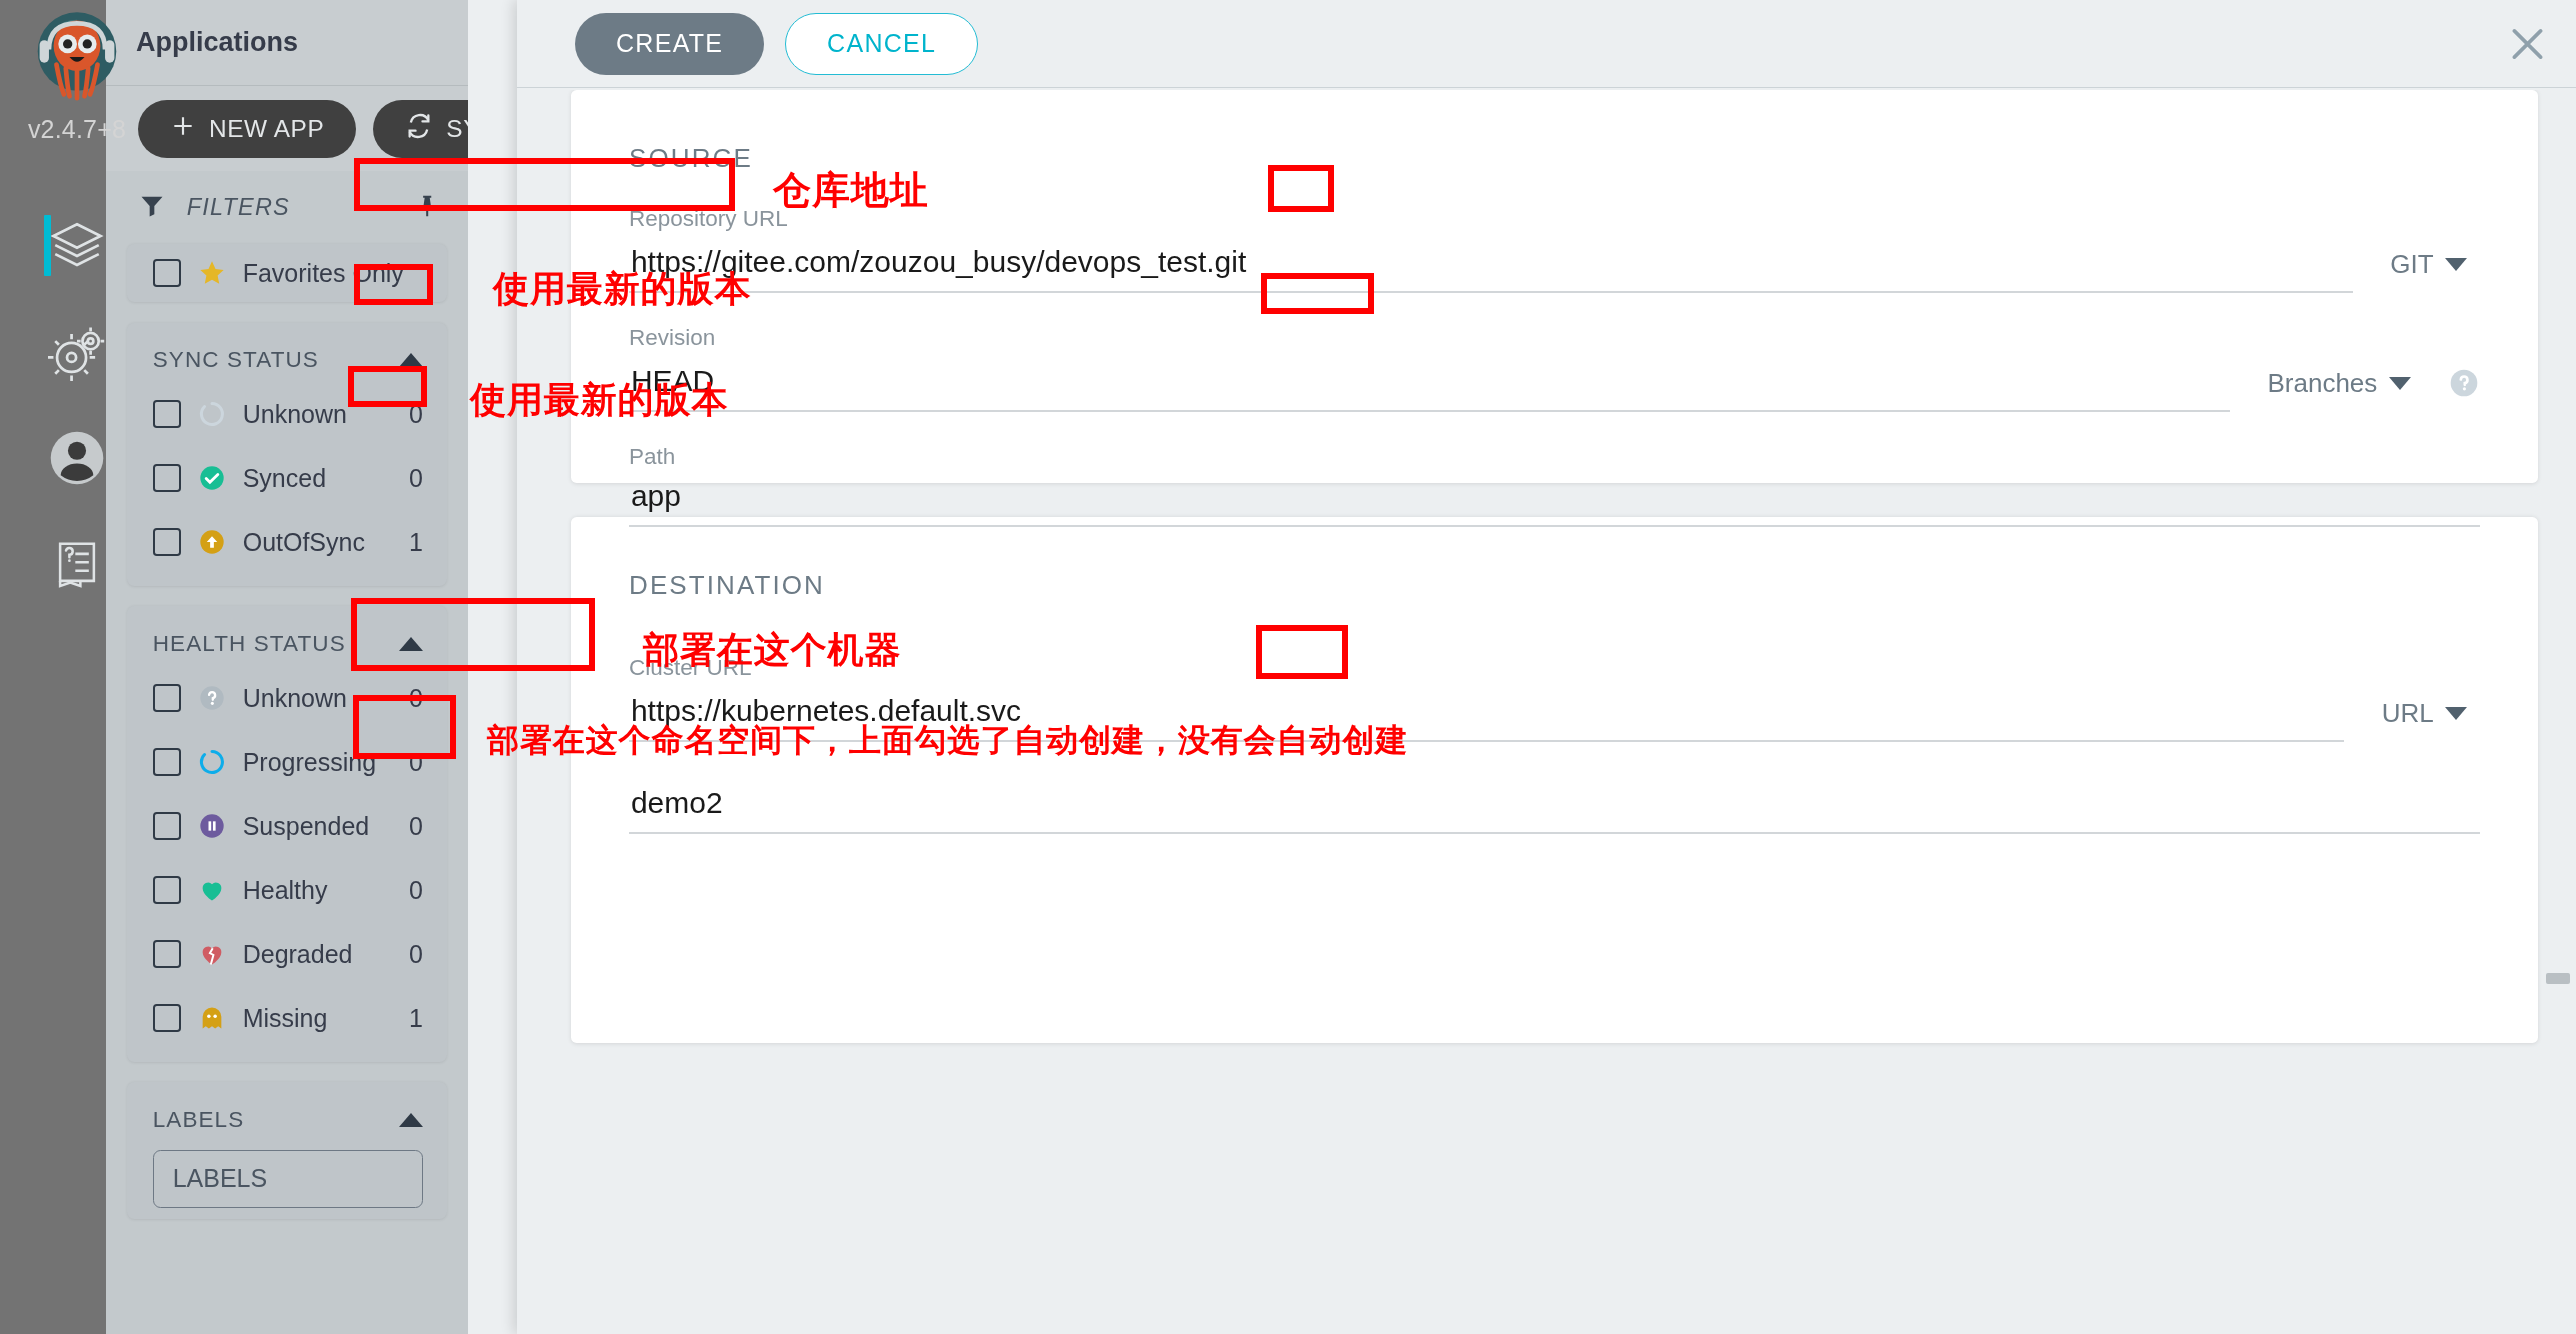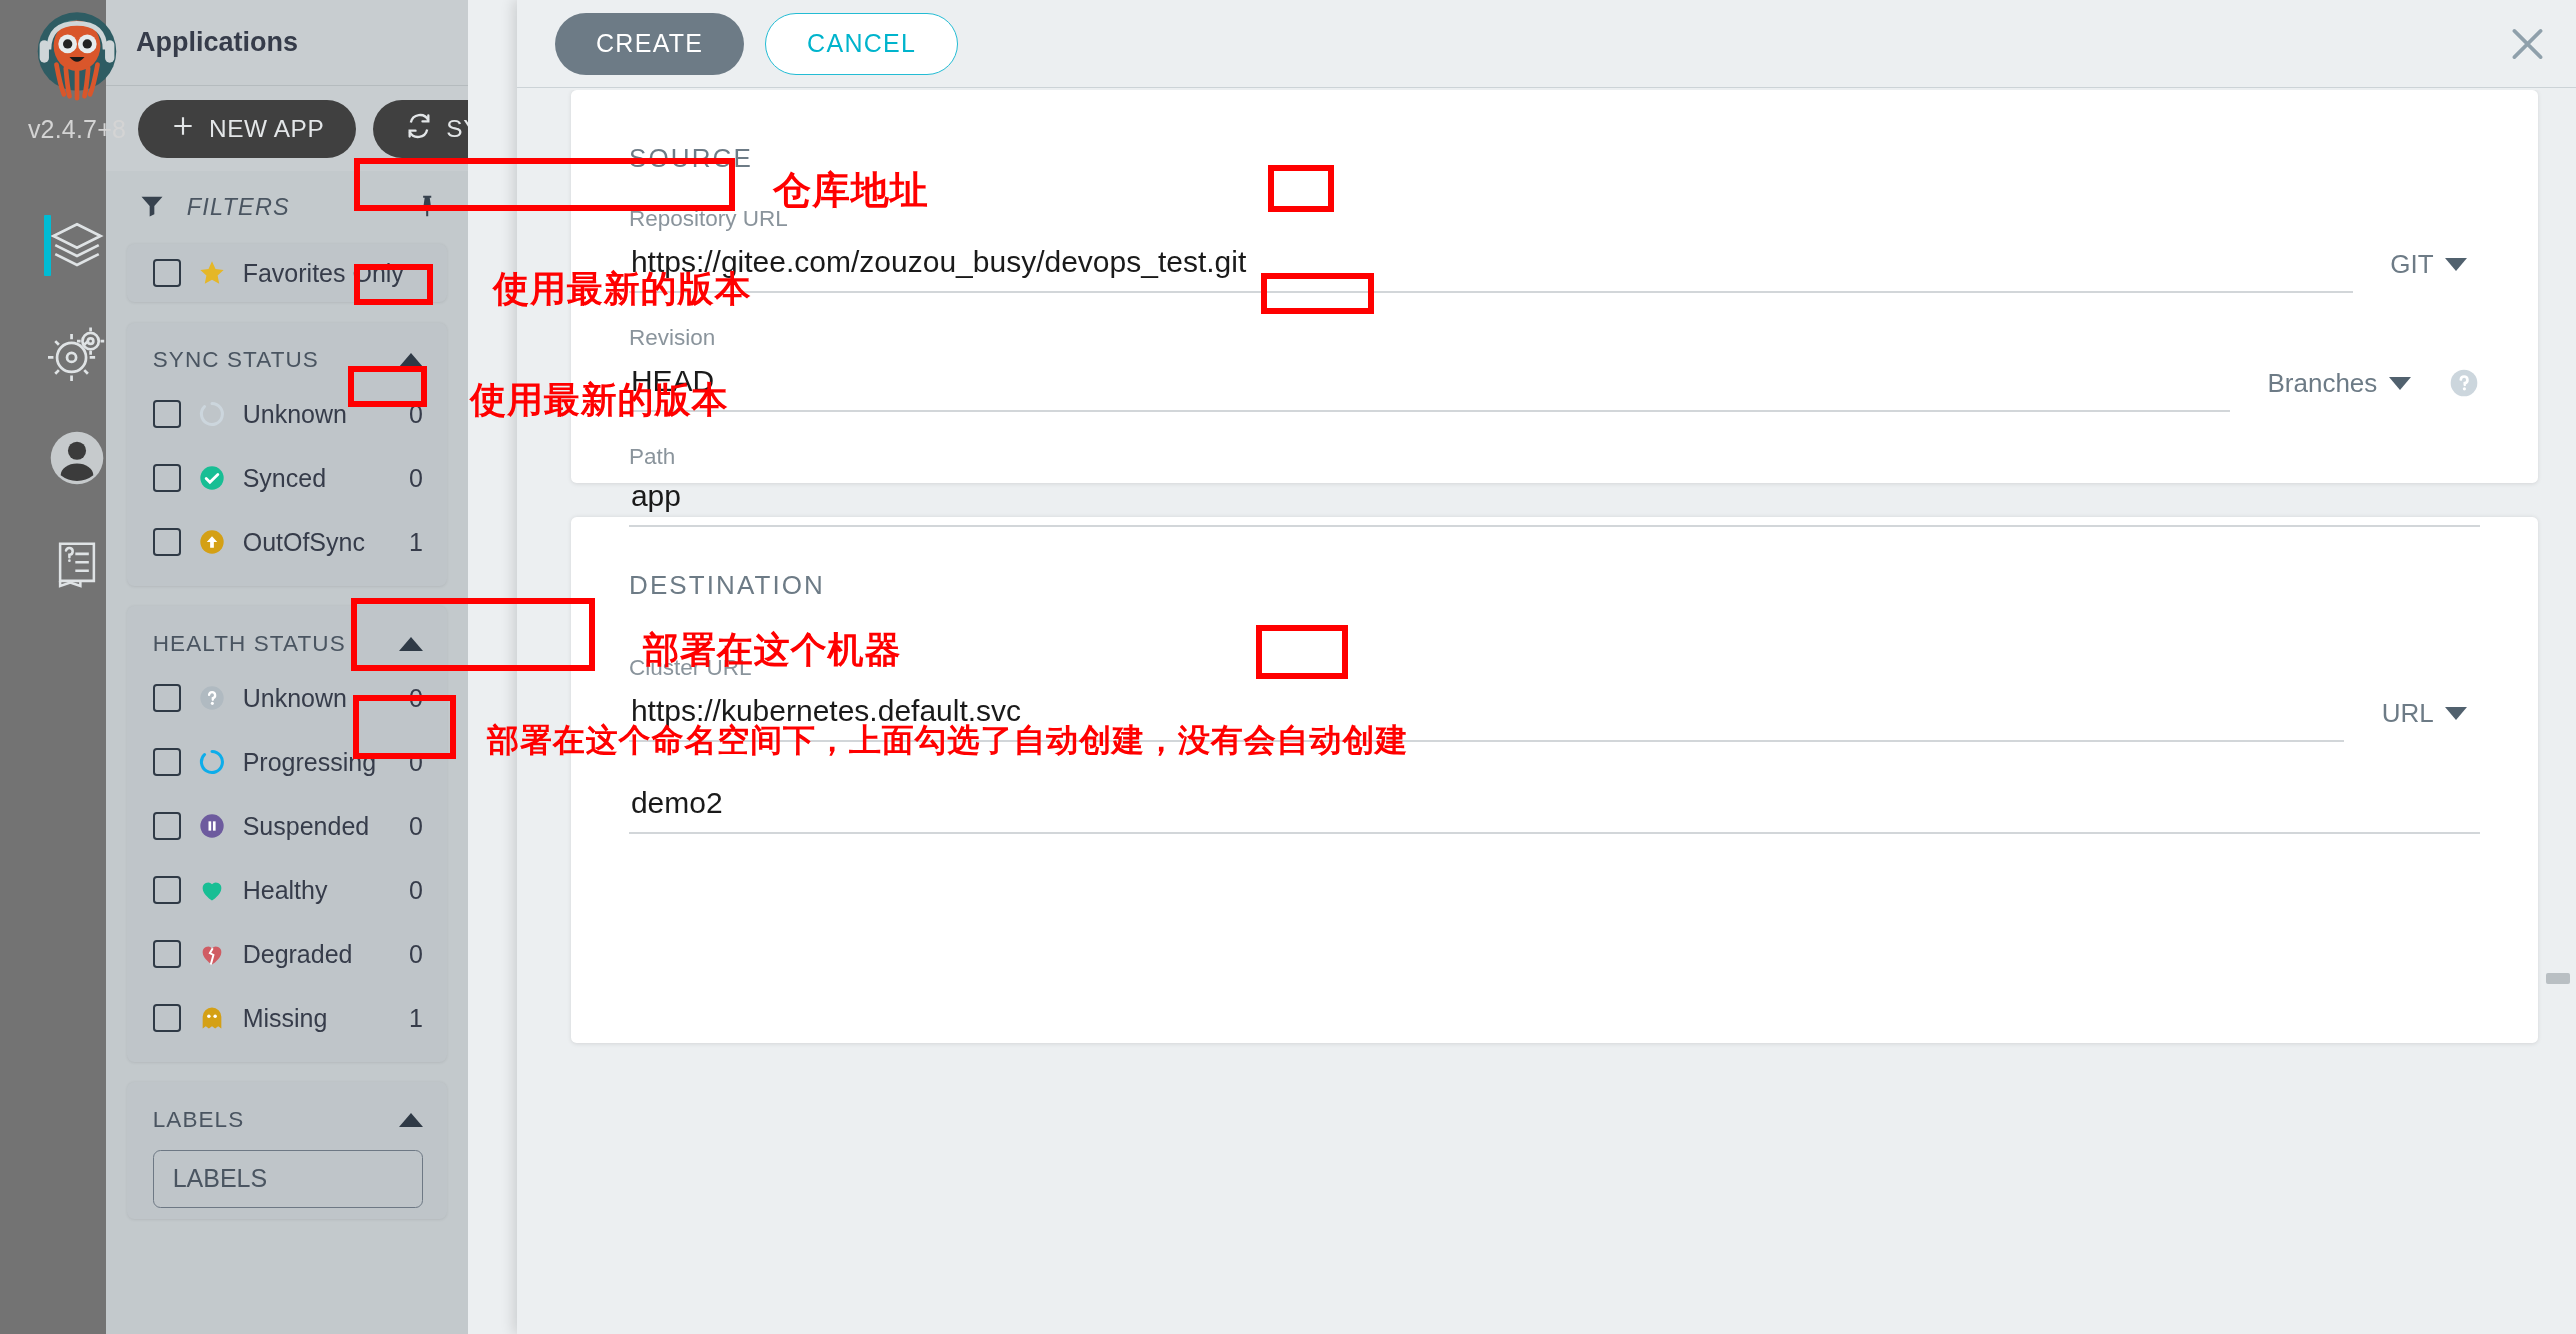"CREATE" .panel-top { padding-left: 38px -> 58px }
